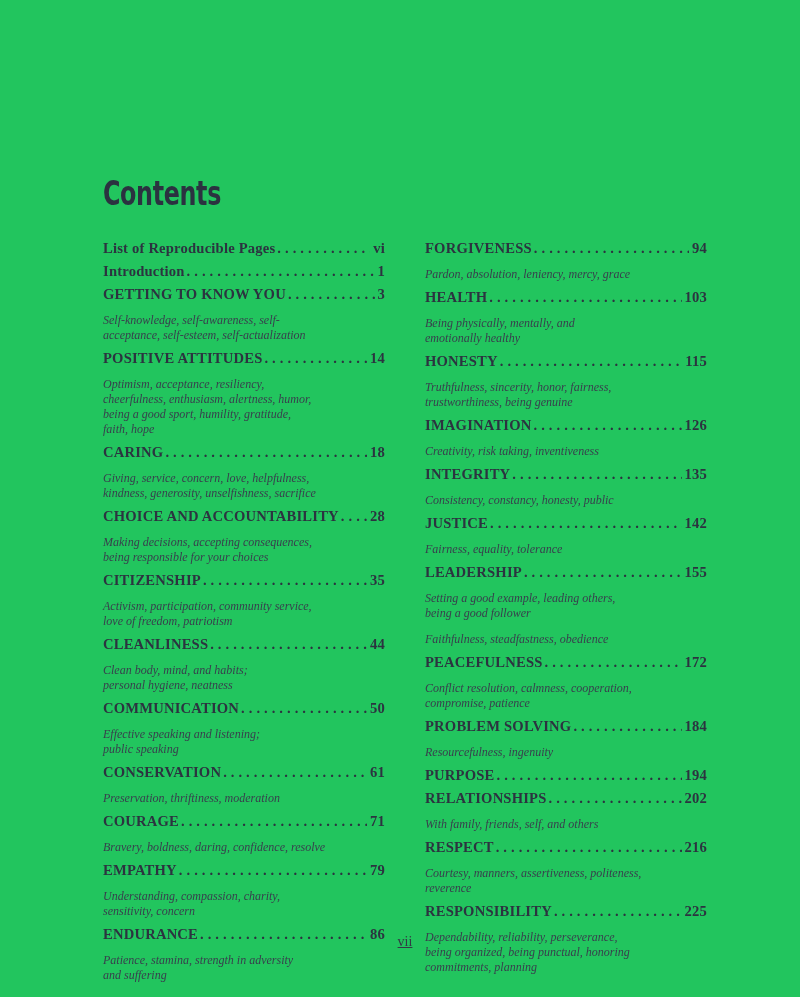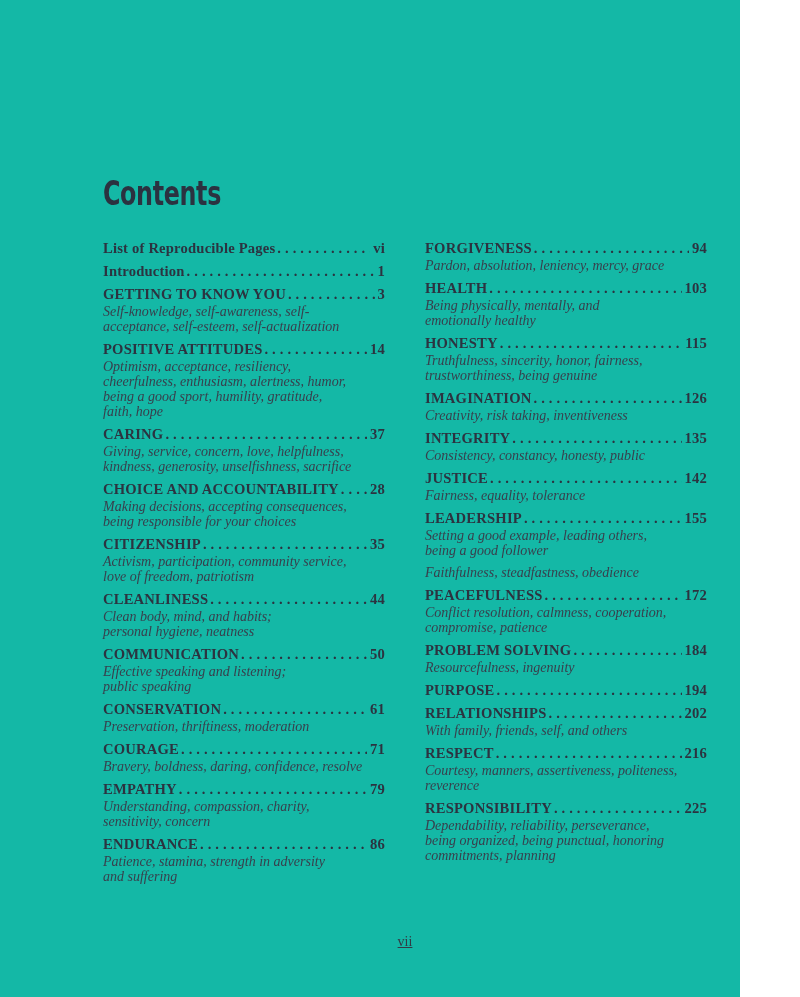"Contents" .page { background: #14b8a6 -> #22c55e; width: 740px -> 800px }
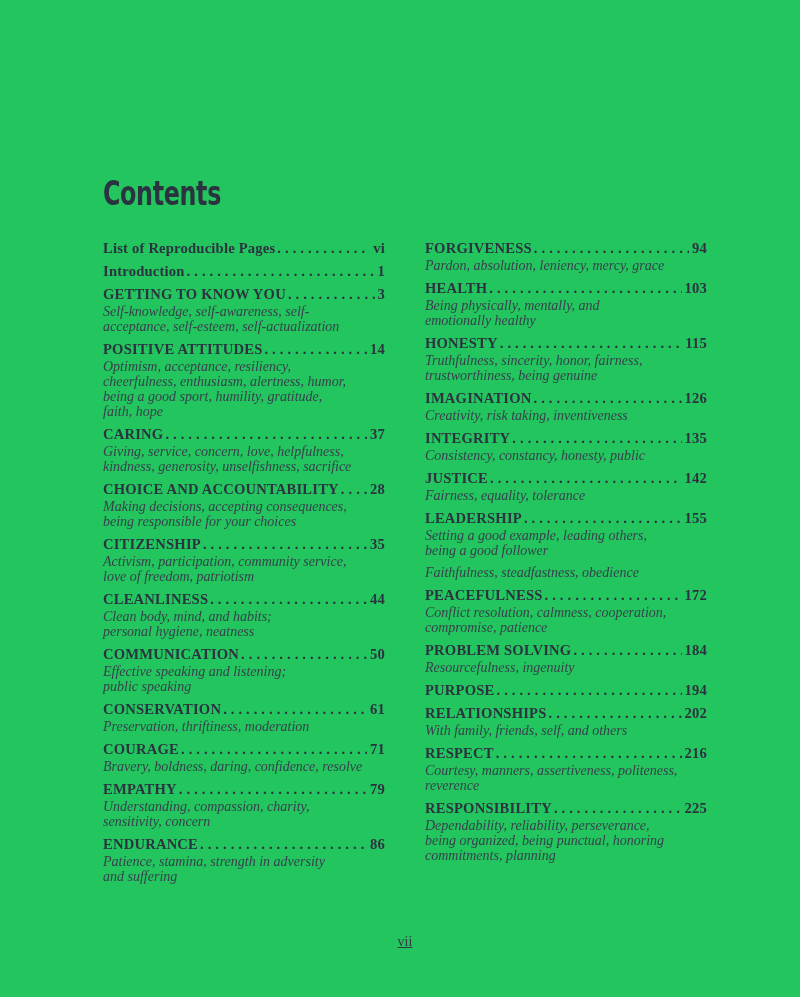"Pardon, absolution, leniency, mercy," .entry-desc { font-size: 14px -> 12px; margin-top: 2px -> 11px }
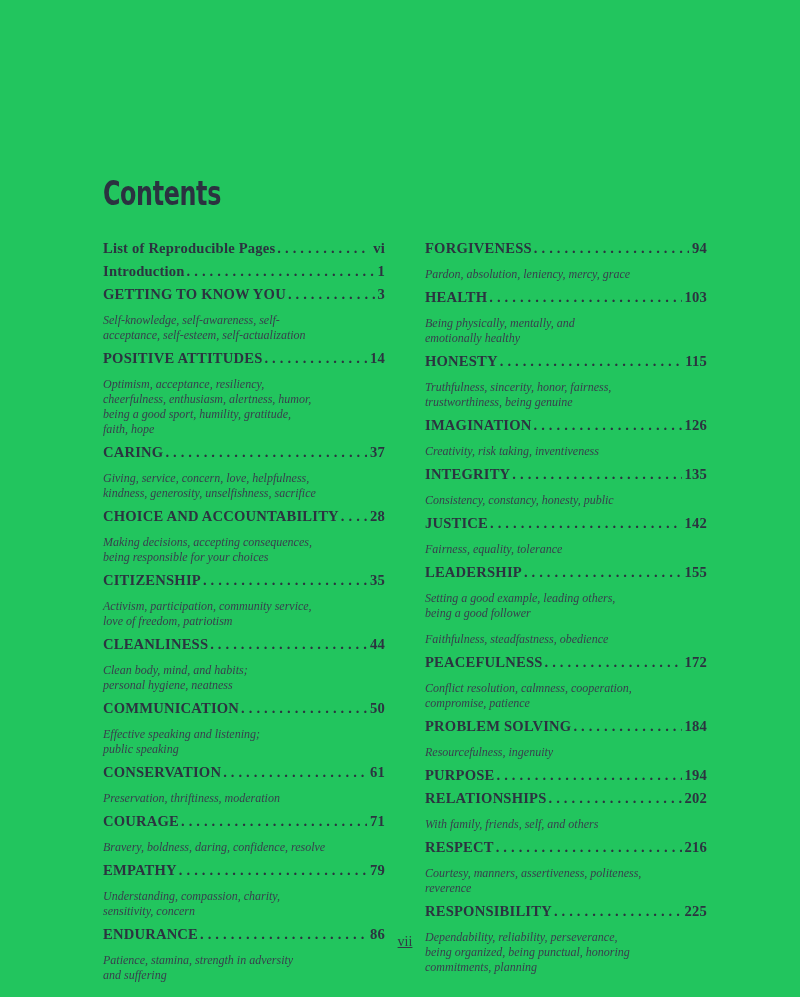"37" span.entry-page { text: 37 -> 18 }
